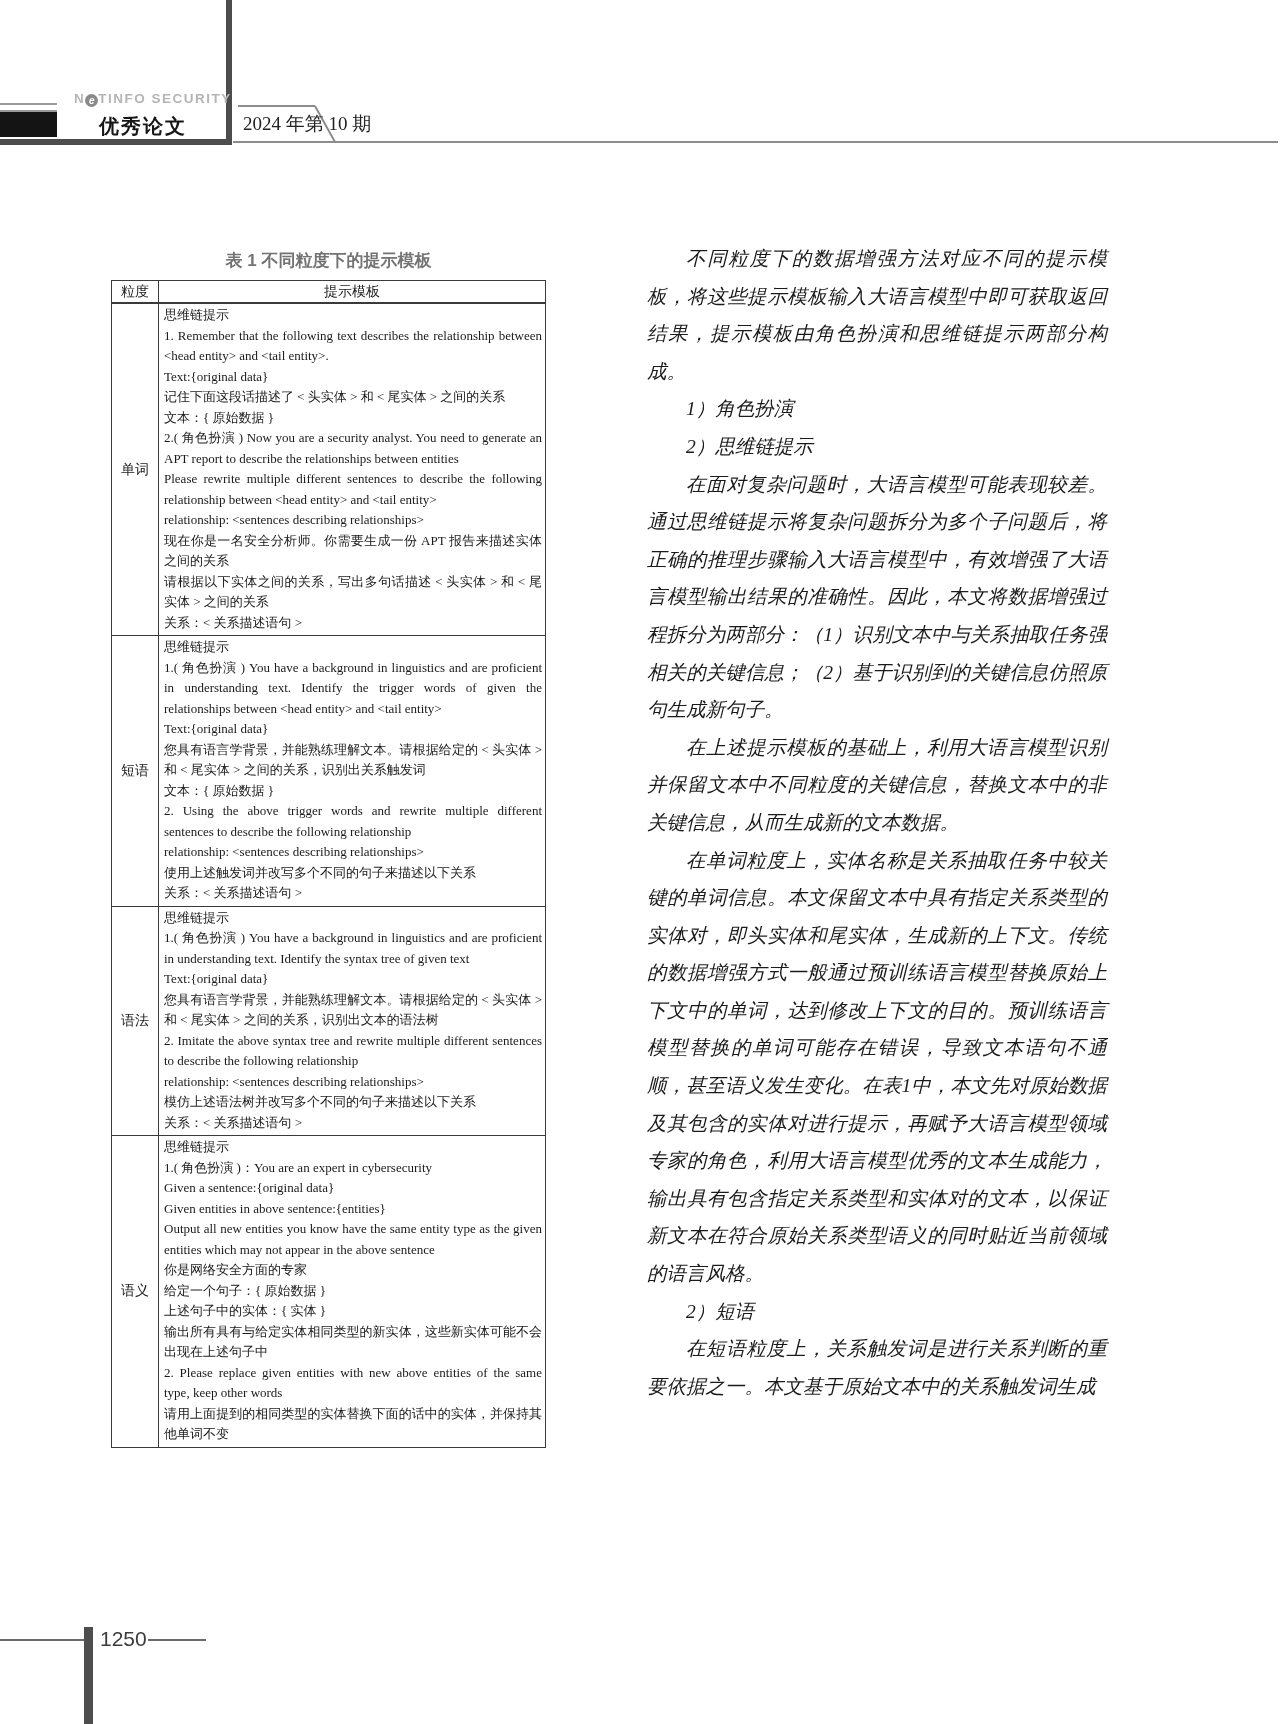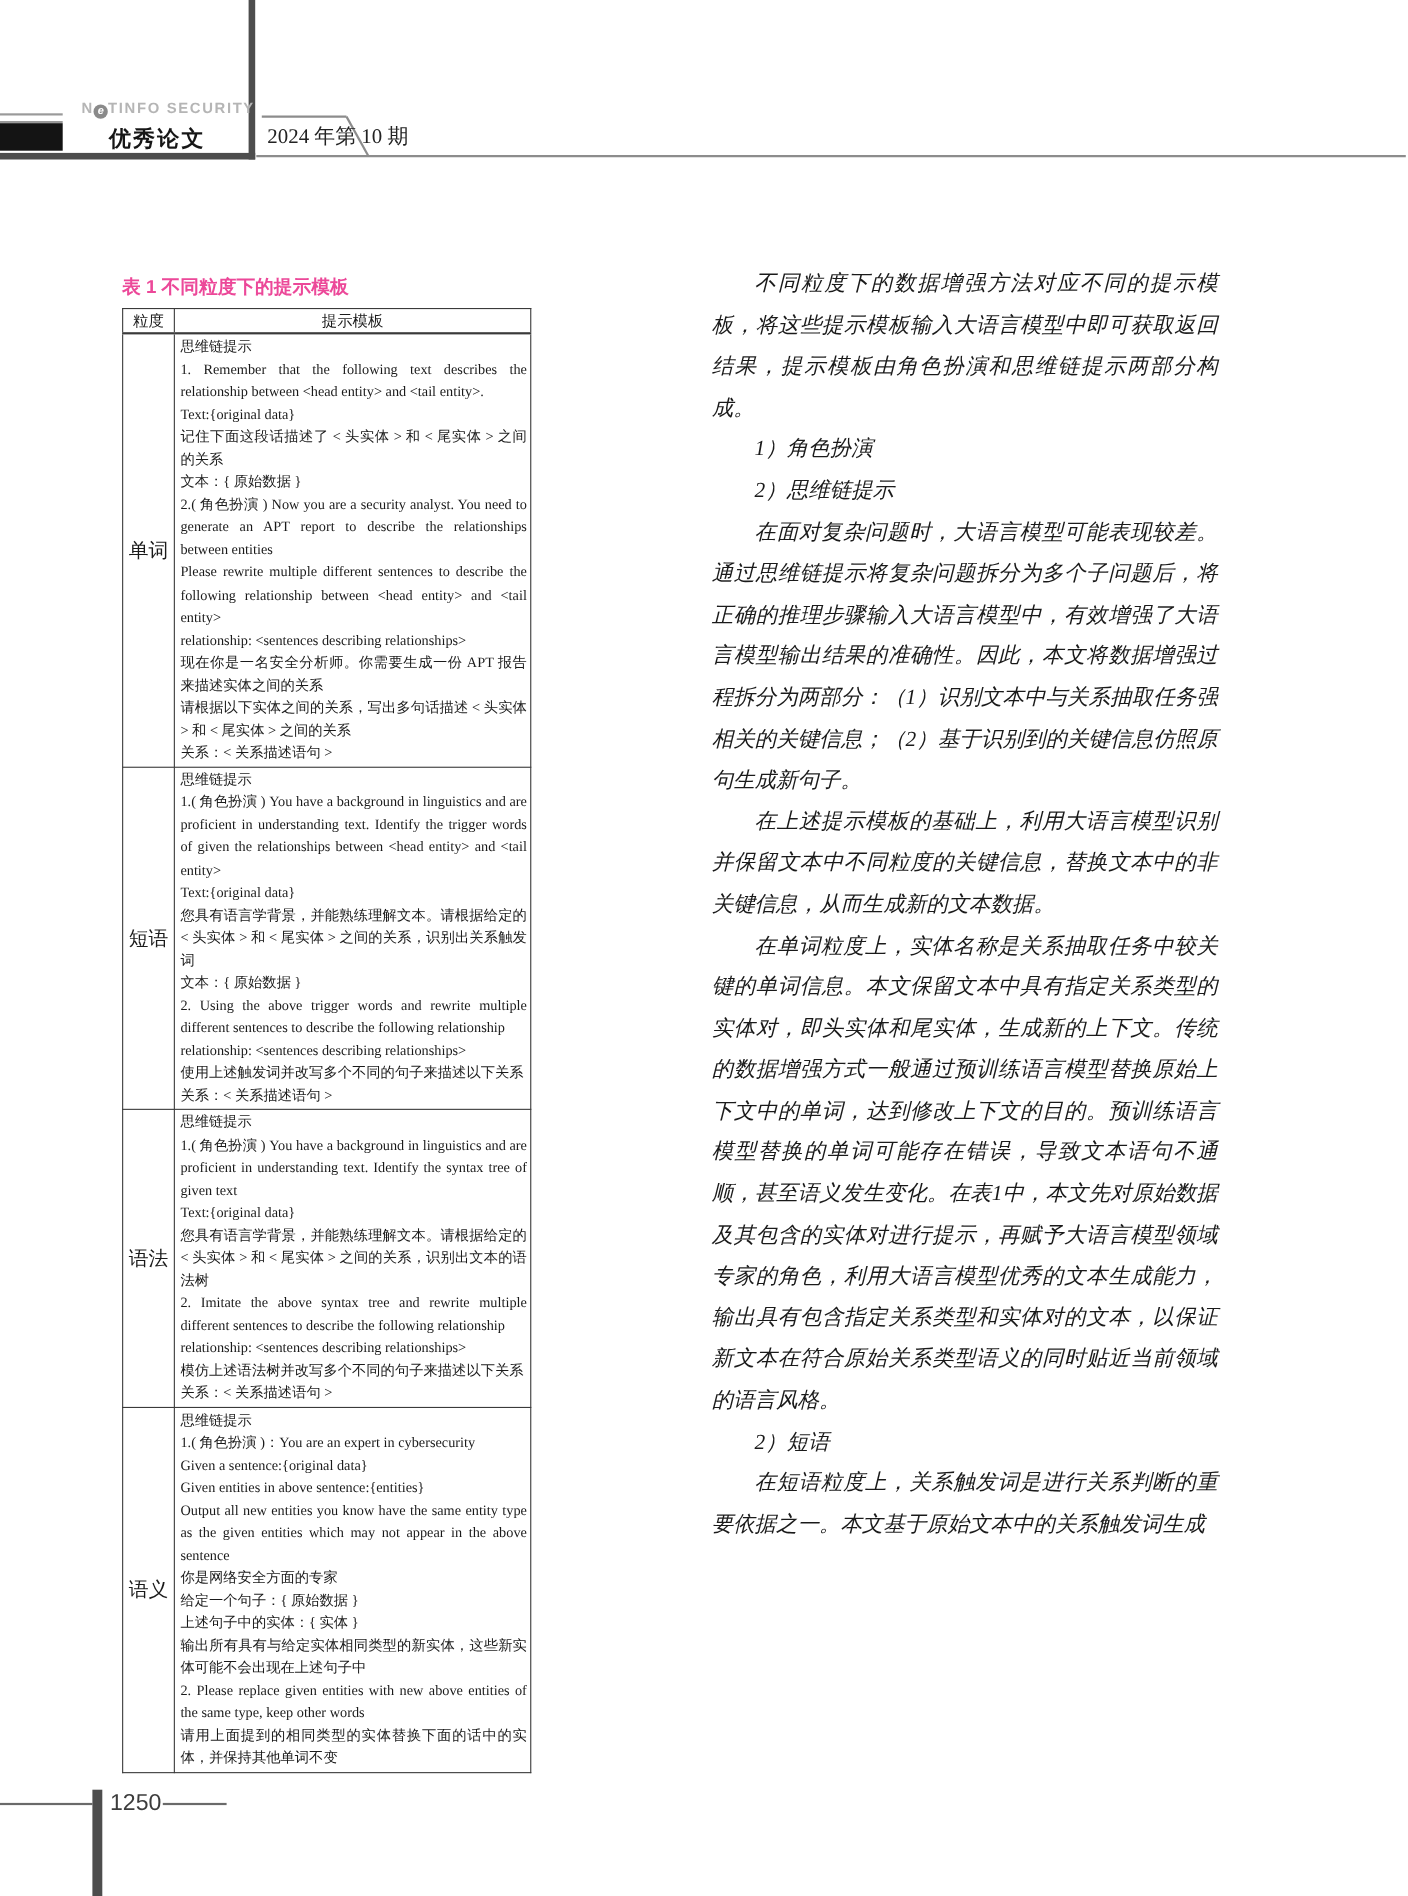"表 1 不同粒度下的提示模板" .table-title { color: #ec4899 -> #737373; text-align: left -> center }
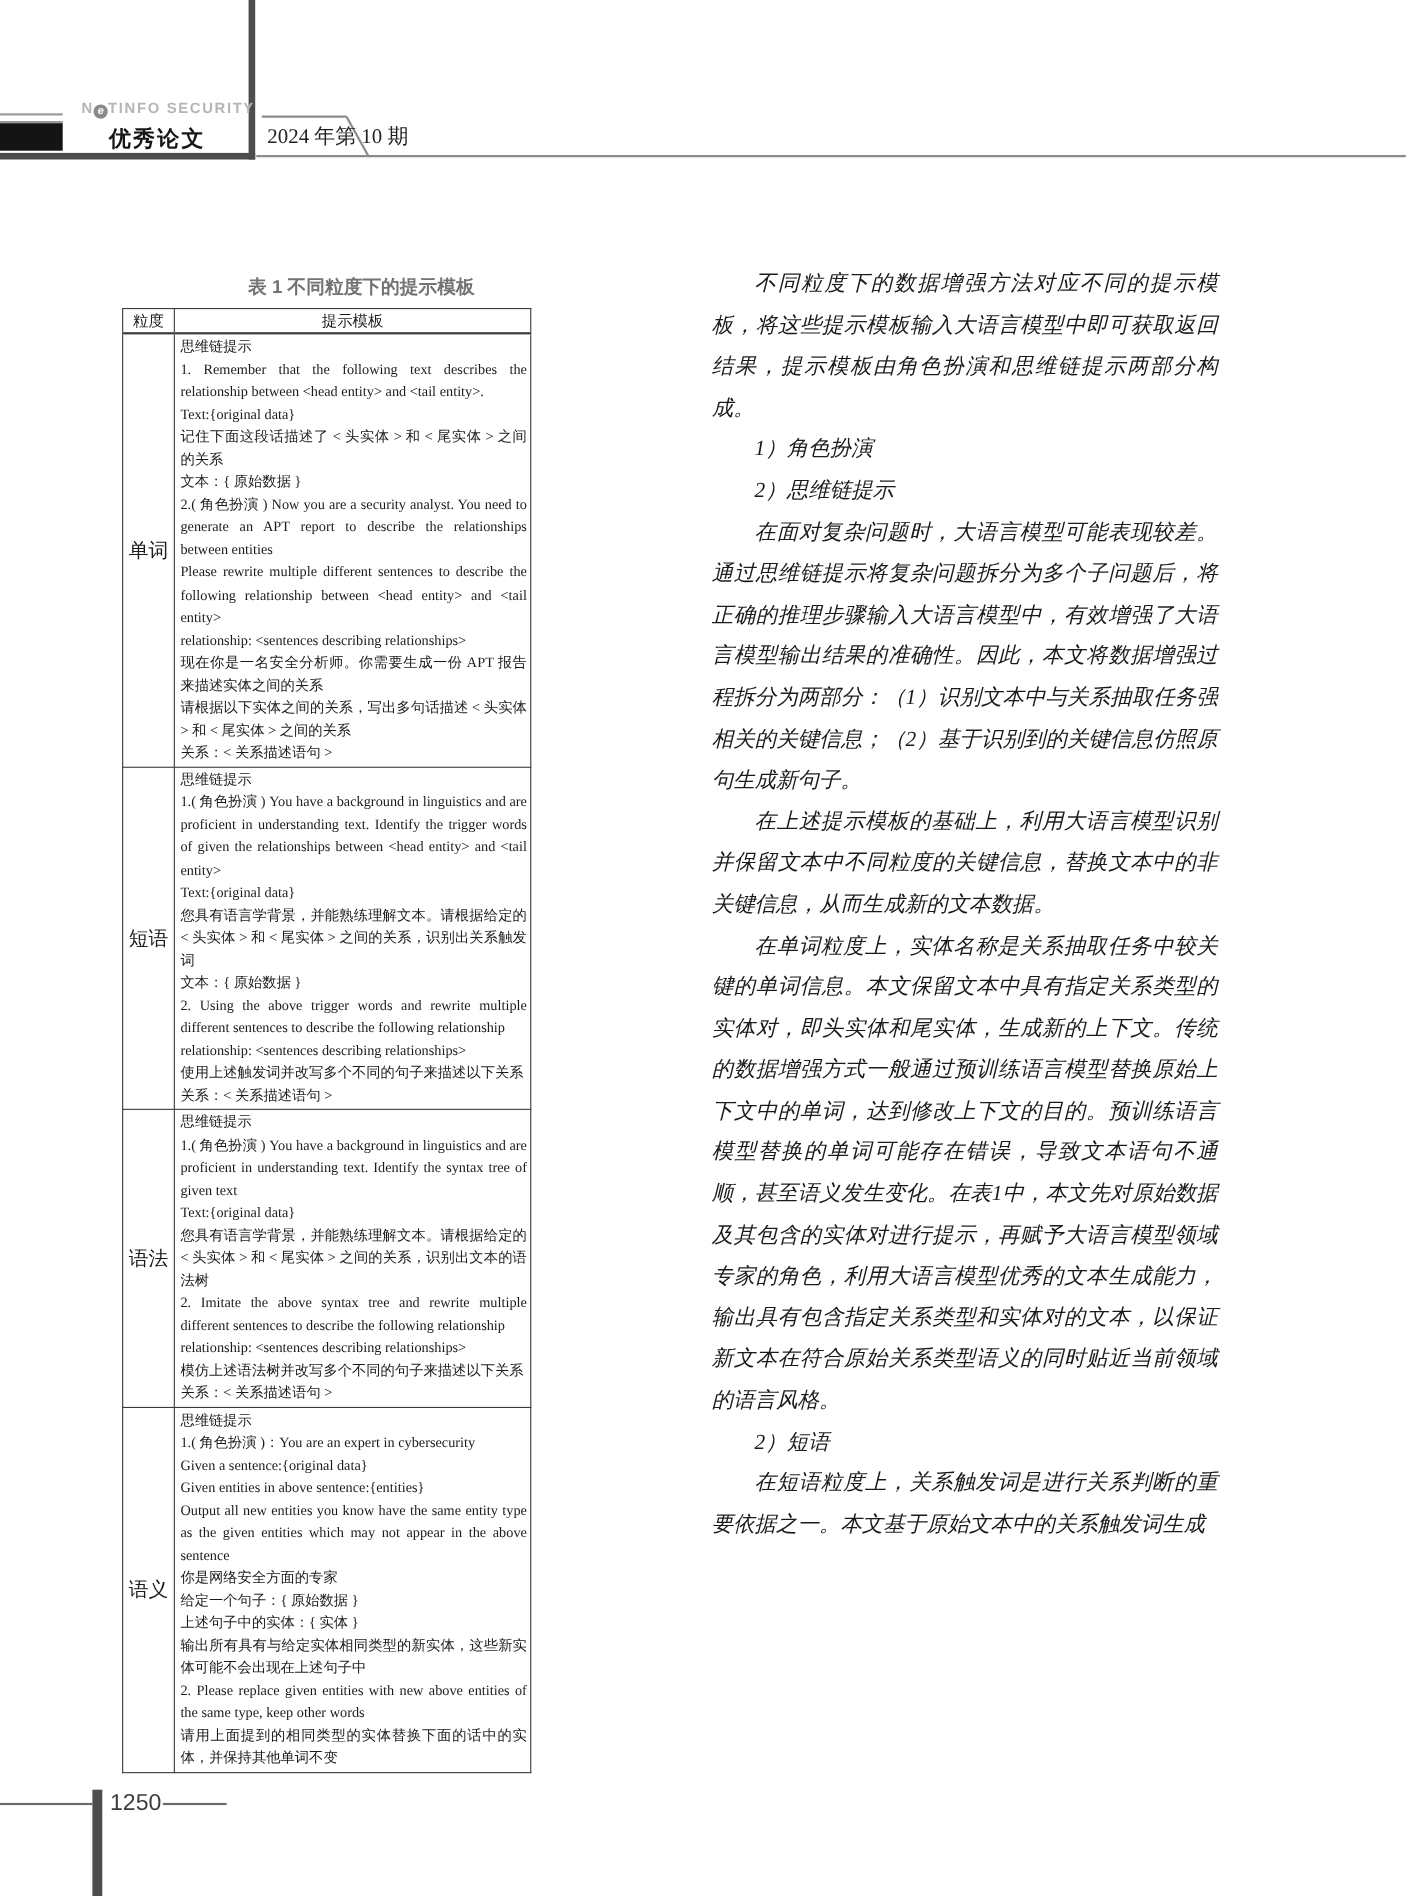"粒度" table.prompt { width: 372px -> 435px }
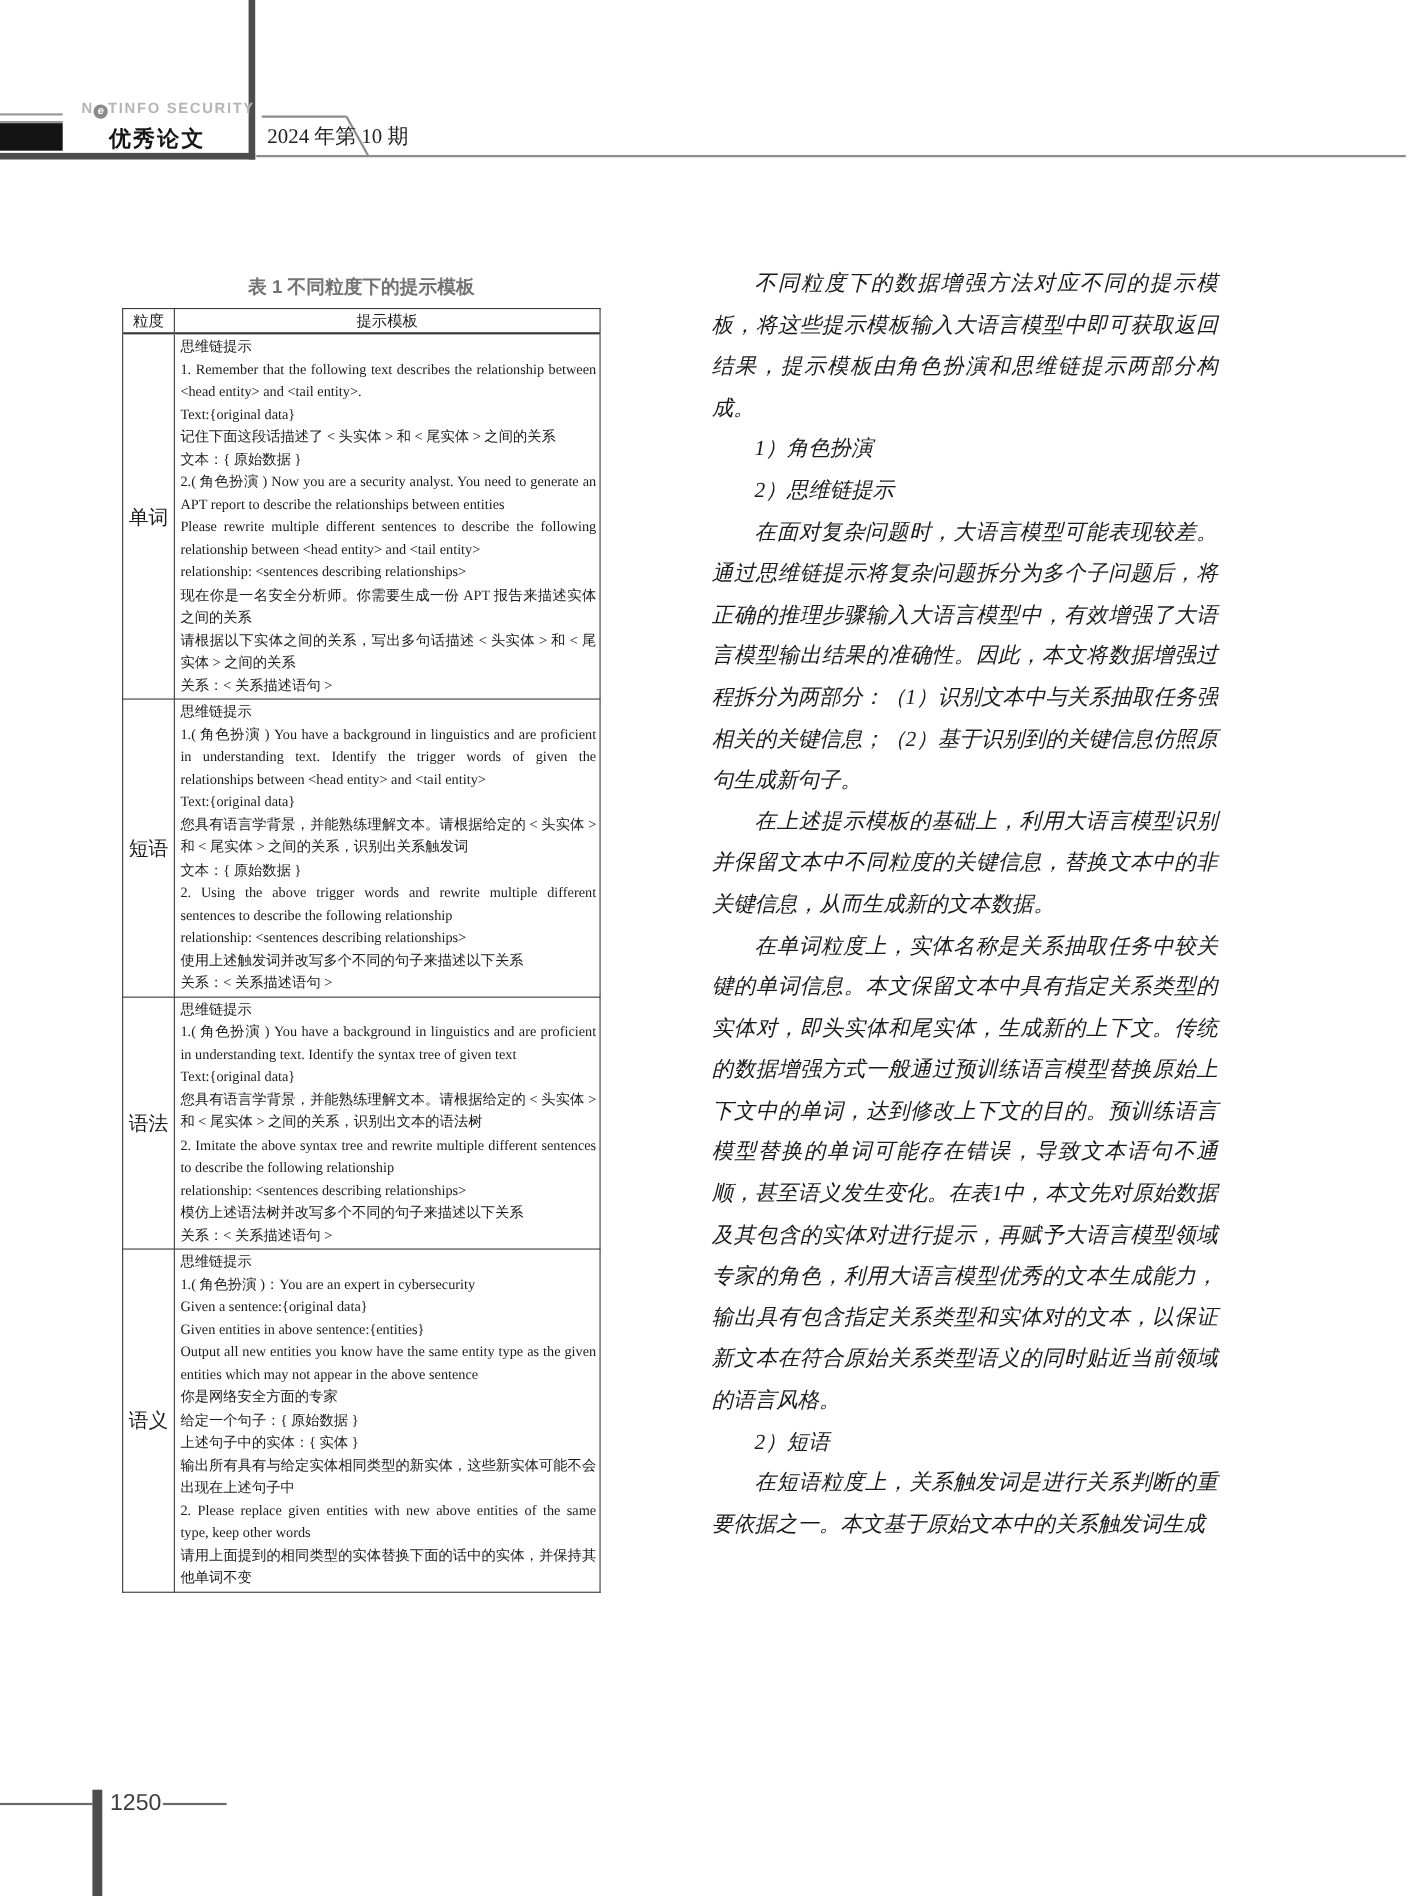"单词" td.gran { font-size: 18px -> 14px }
